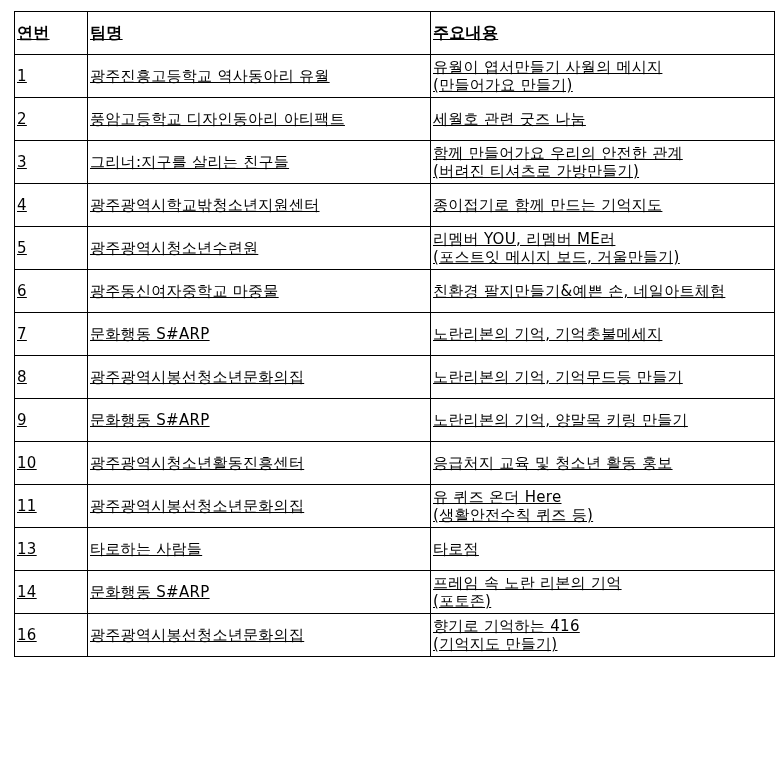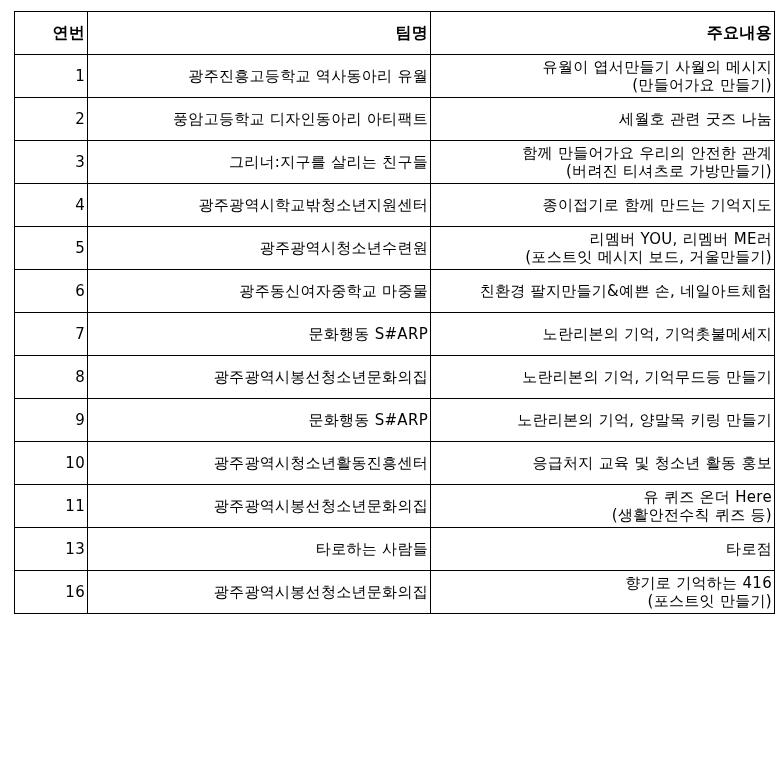"연번" table.main td, table.main th { text-align: right -> left; text-decoration: none -> underline }
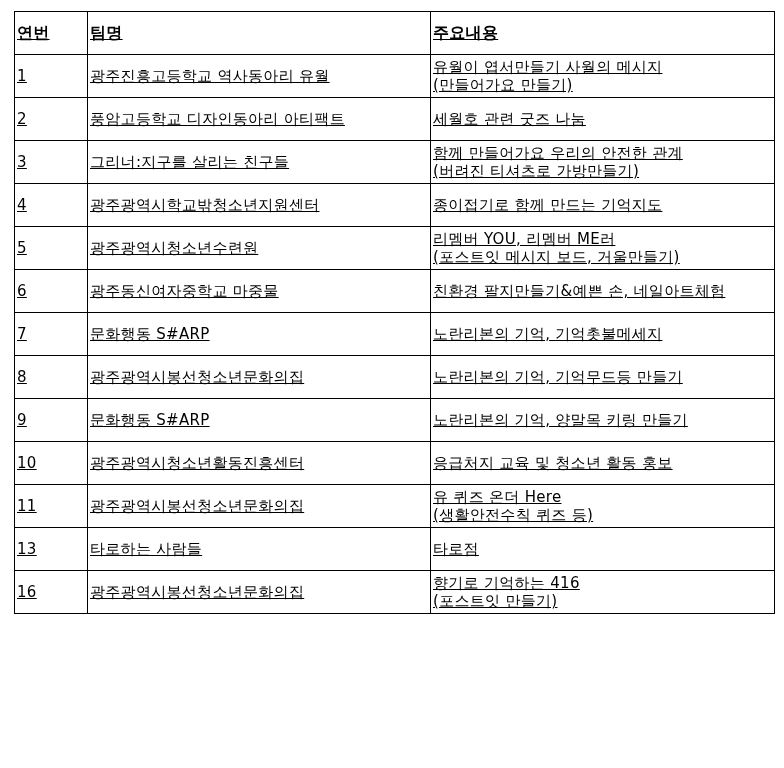"14" tr { html: none -> <tr> <td>14</td> <td>문화행동 S#ARP</td> <td> <span>프레임 속 노란 리본의 기억</span> <span>(포토존)</span> </td> </tr> }
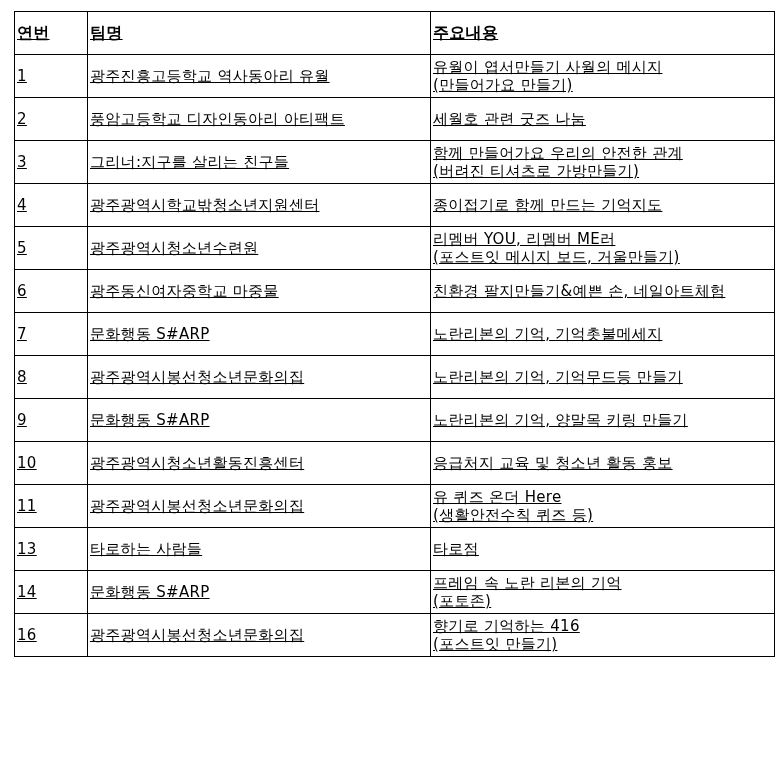"(포스트잇 만들기)" span.line { text: 포스트잇 -> 기억지도 }
